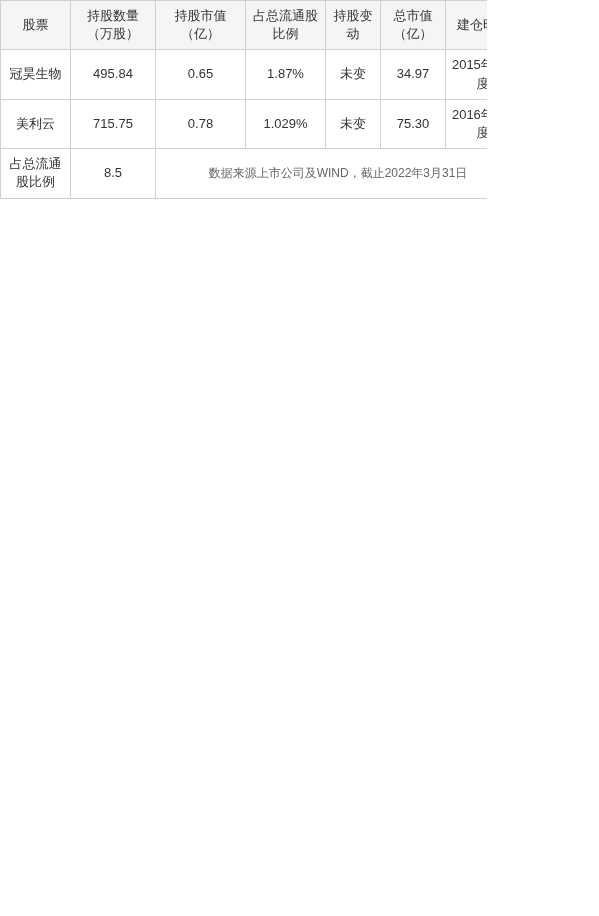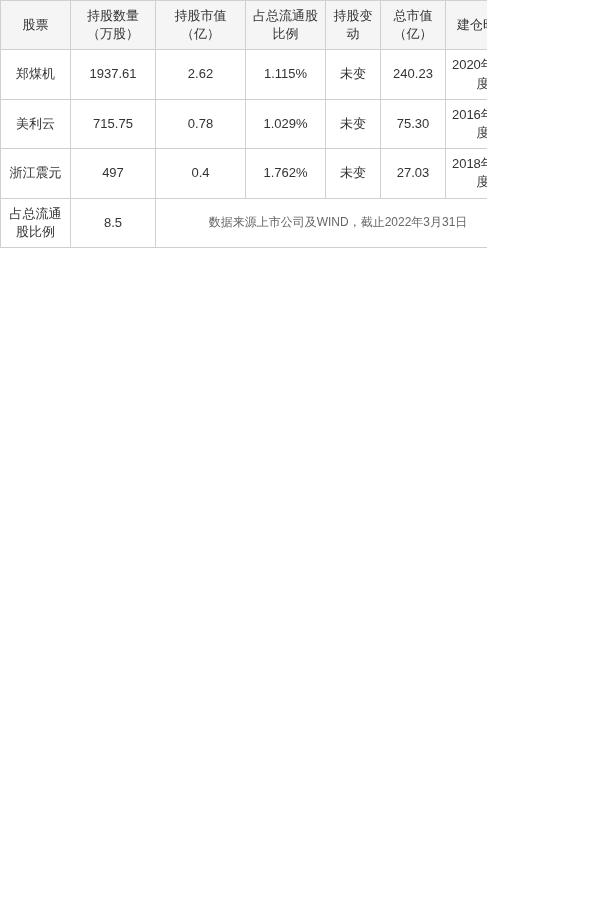"冠昊生物" tr { html: none -> <tr> <td>冠昊生物</td> <td>495.84</td> <td>0.65</td> <td>1.87%</td> <td>未变</td> <td>34.97</td> <td>2015年1季度</td> </tr> }
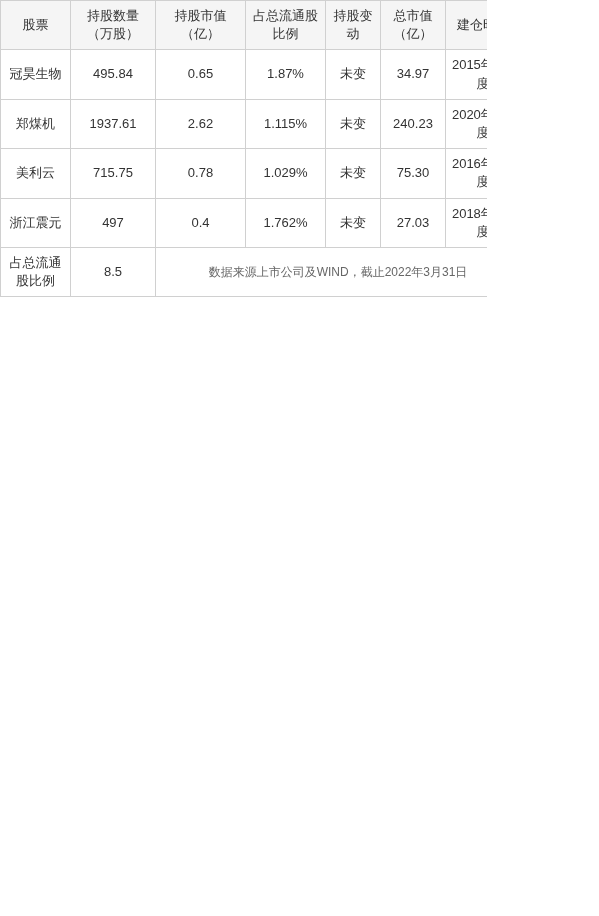"郑煤机" tr { html: <tr> <td>郑煤机</td> <td>1937.61</td> <td>2.62</td> <td>1.115%</td> <td>未变</td> <td>240.23</td> <td>2020年1季度</td> </tr> -> none }
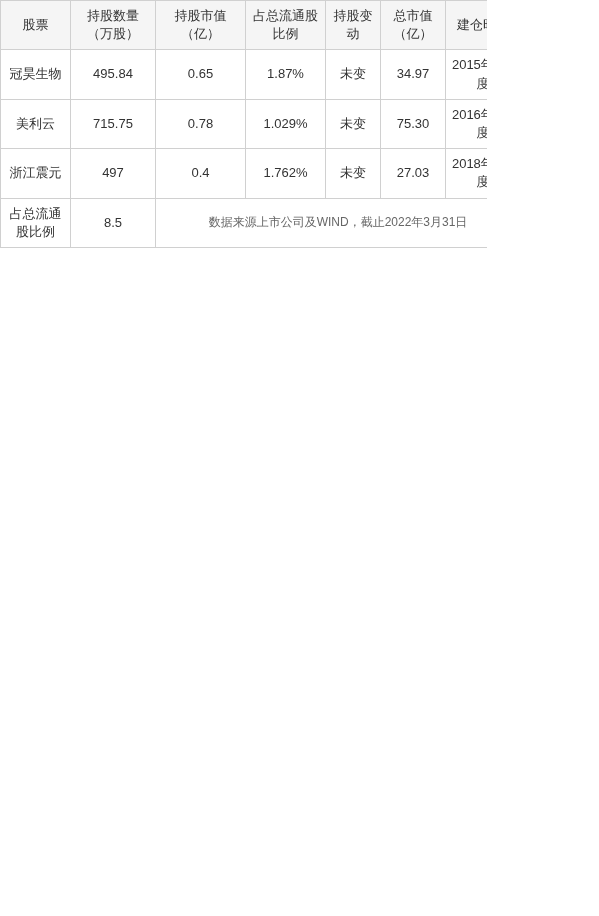"浙江震元" tr { html: <tr> <td>浙江震元</td> <td>497</td> <td>0.4</td> <td>1.762%</td> <td>未变</td> <td>27.03</td> <td>2018年2季度</td> </tr> -> none }
